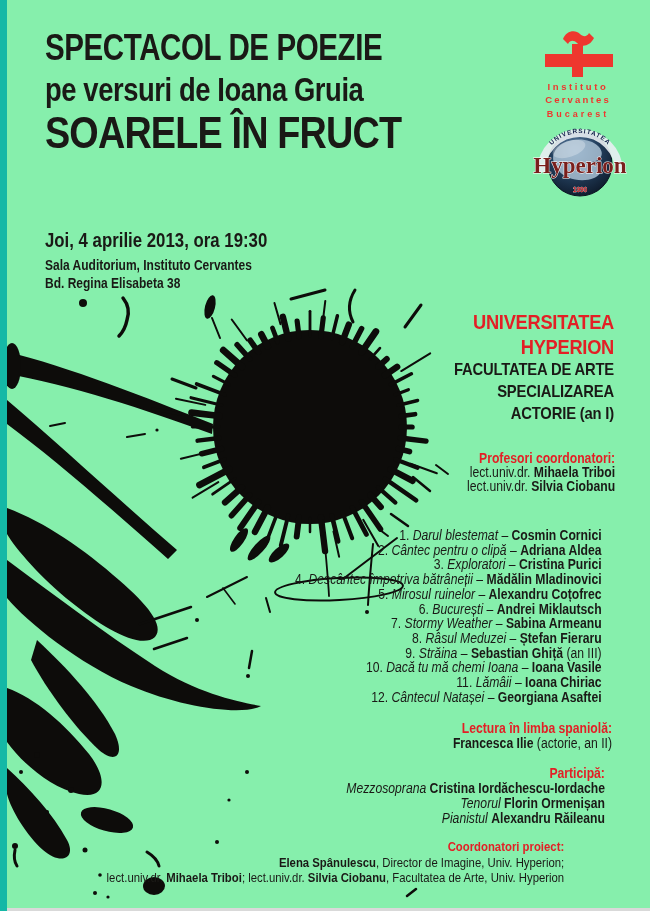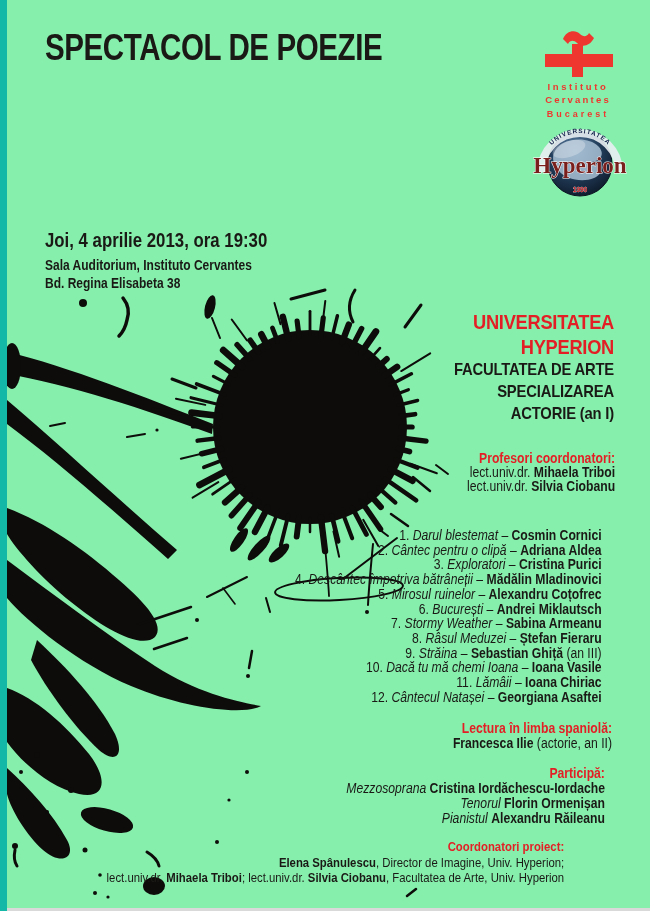"pe versuri de Ioana Gruia" div { html: none -> <div><span>pe versuri de Ioana Gruia</span></div> }
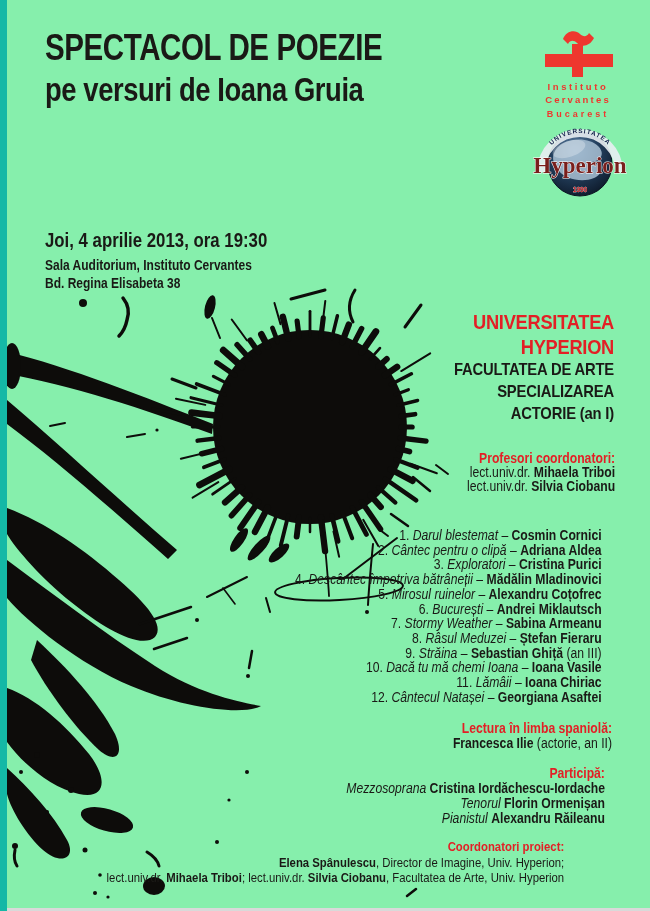"SOARELE ÎN FRUCT" div { html: none -> <div><span>SOARELE ÎN FRUCT</span></div> }
